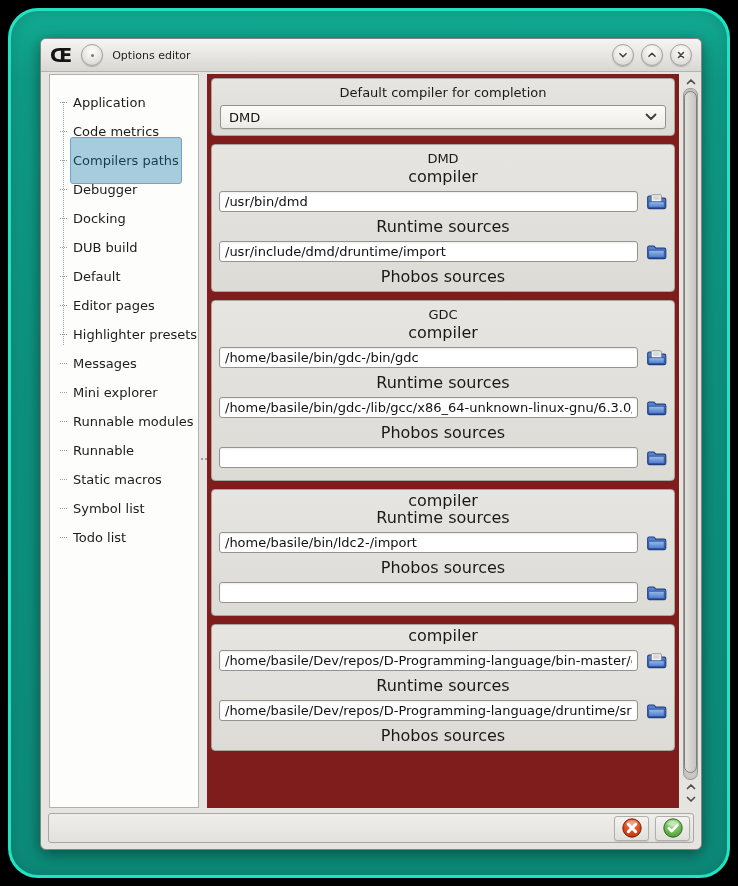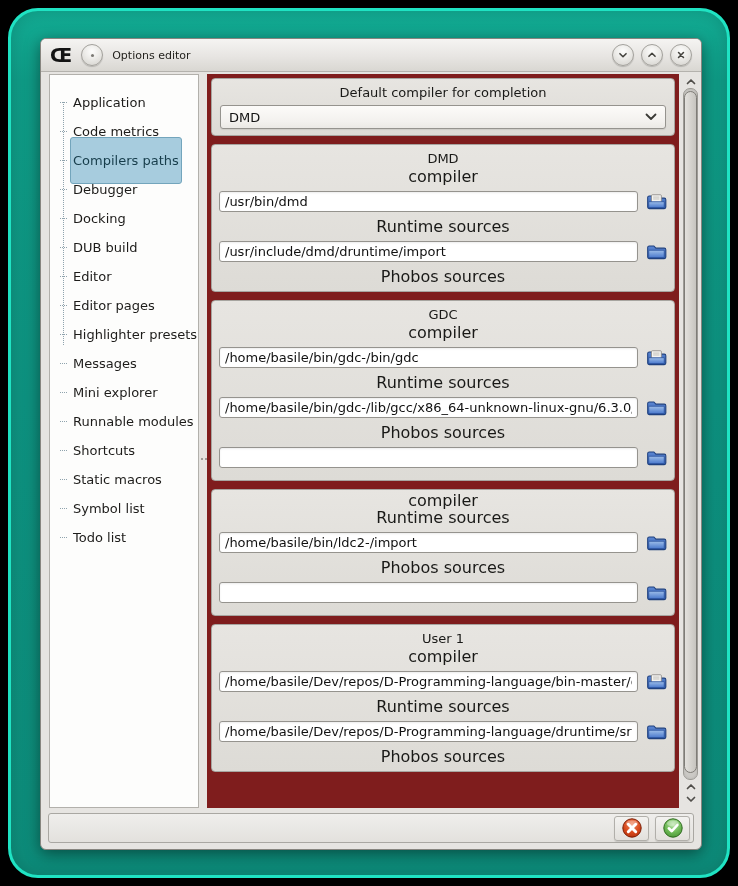"Editor" span.lbl { text: Editor -> Default }
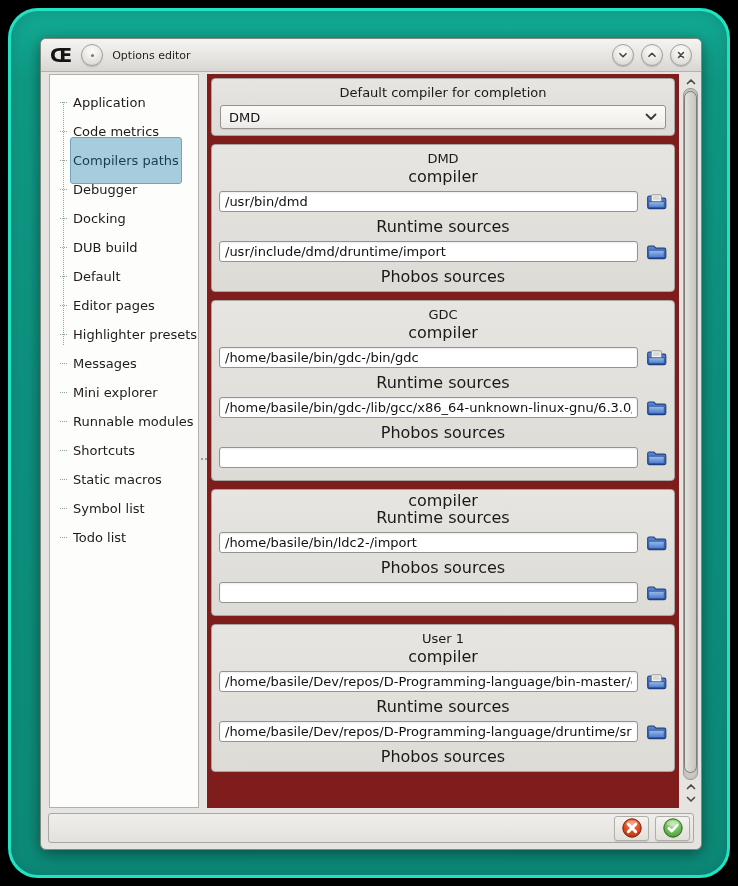"Shortcuts" span.lbl { text: Shortcuts -> Runnable }
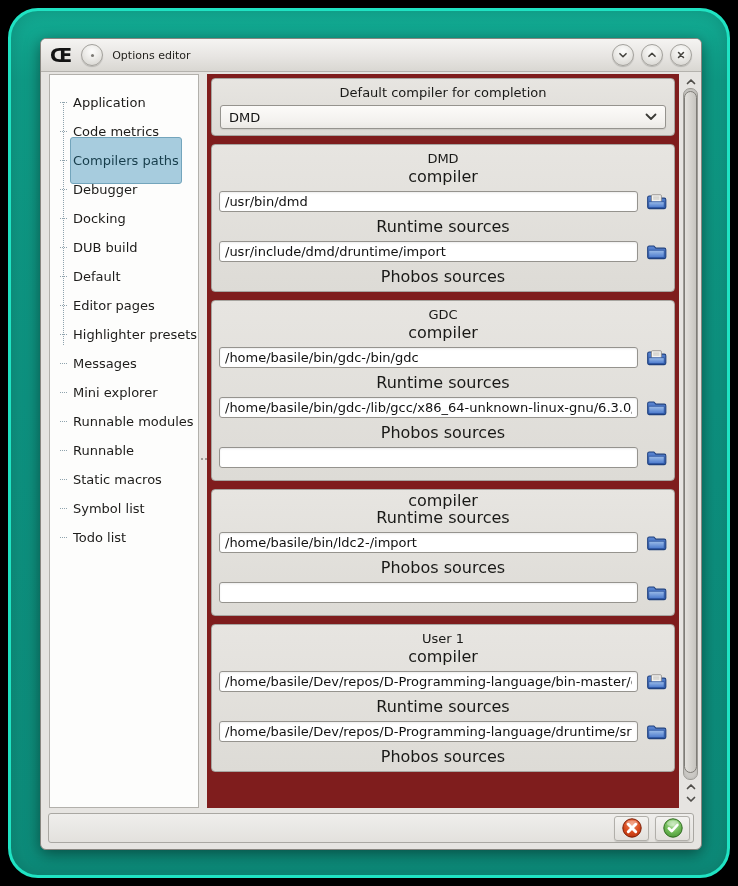"User 1" div.group-title { html: <div>User 1</div> -> none }
